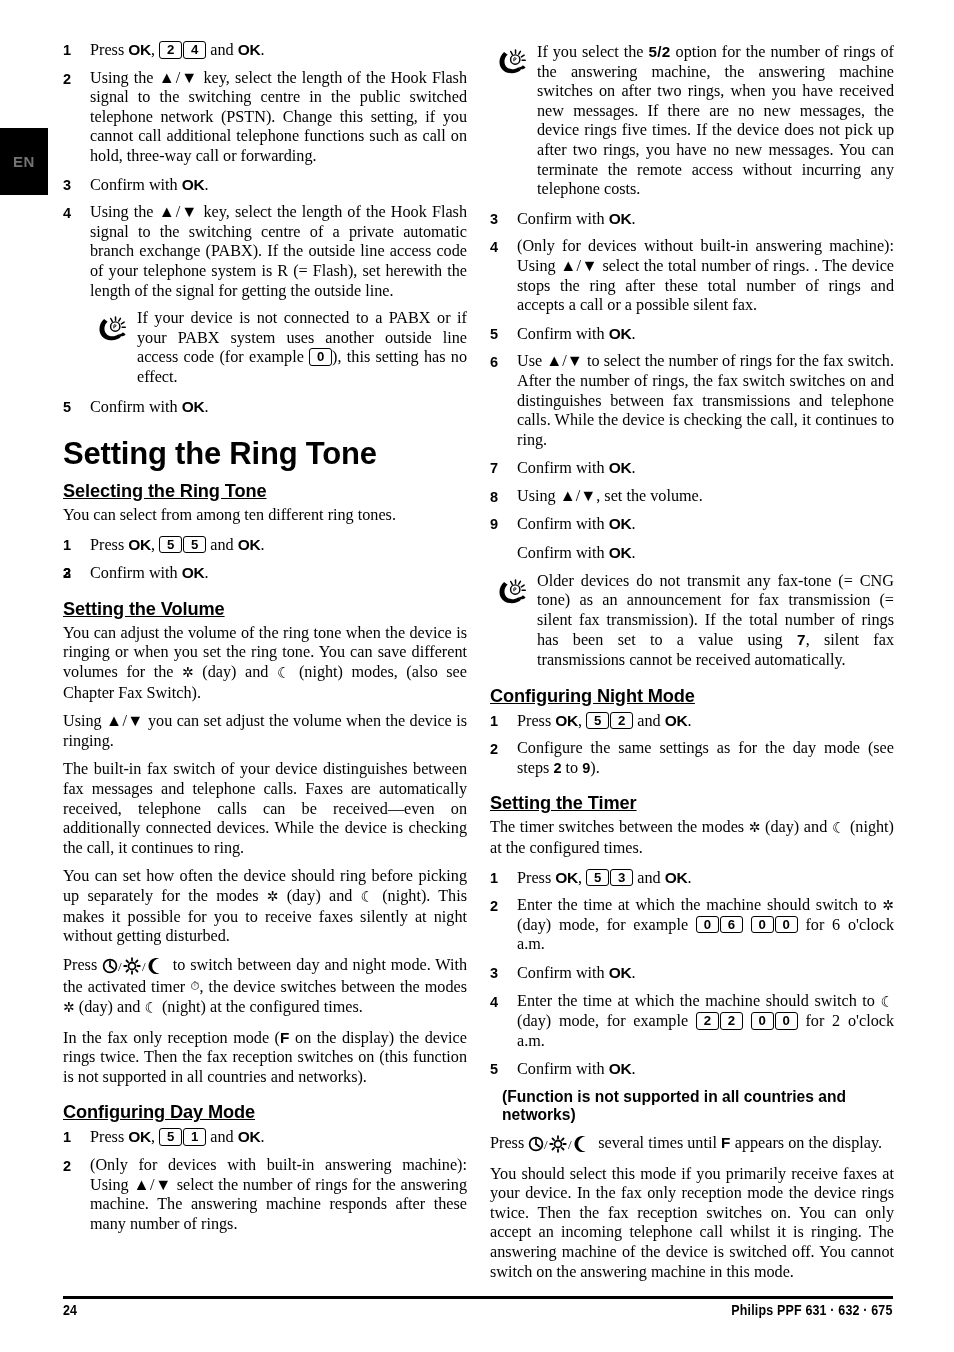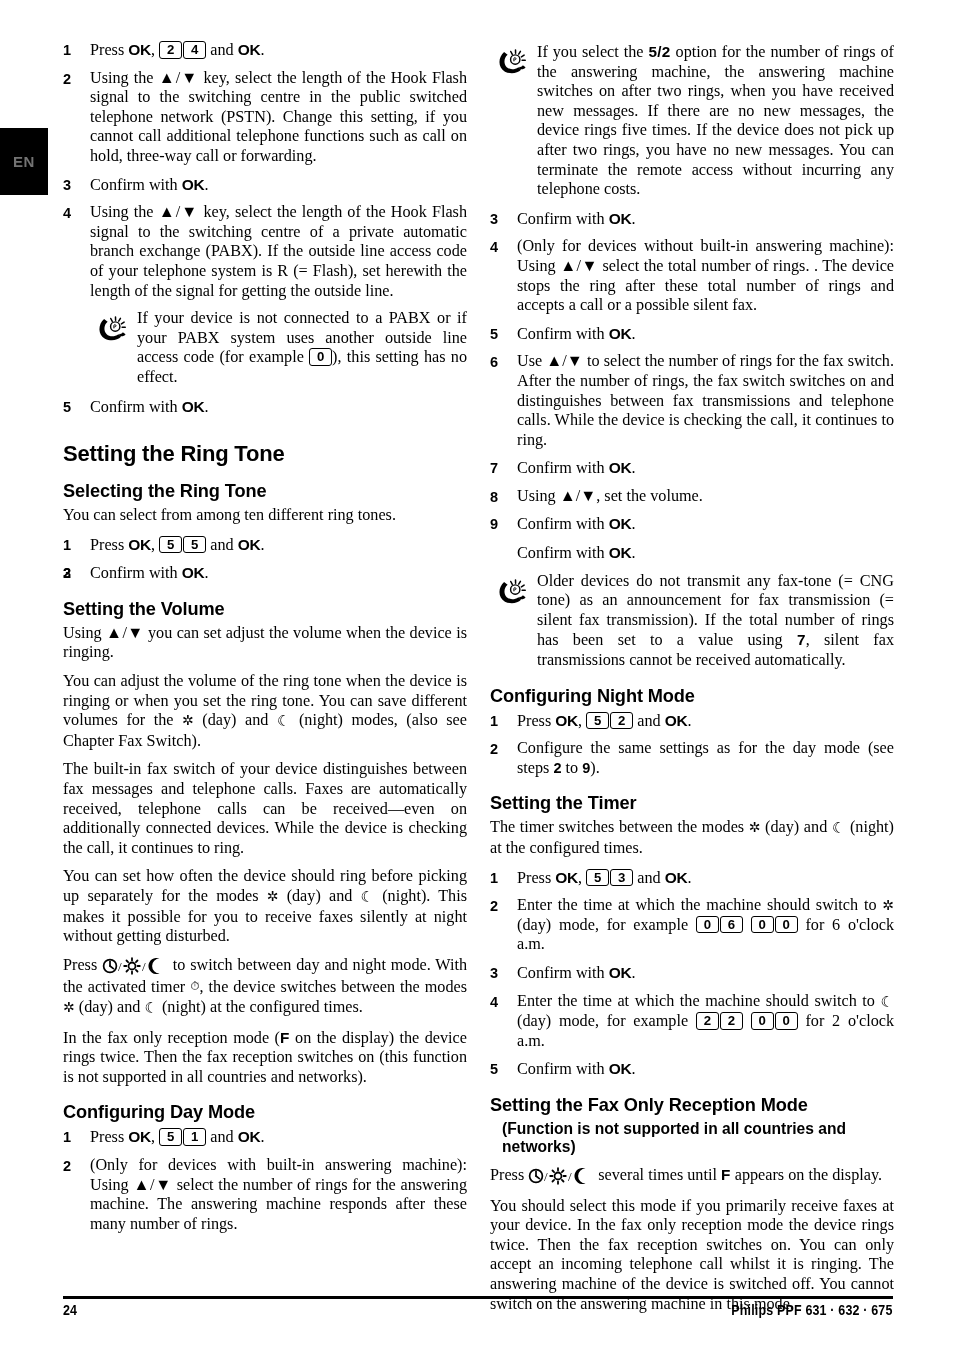"Setting the Ring Tone" h1.h-main { font-size: 22px -> 31px }
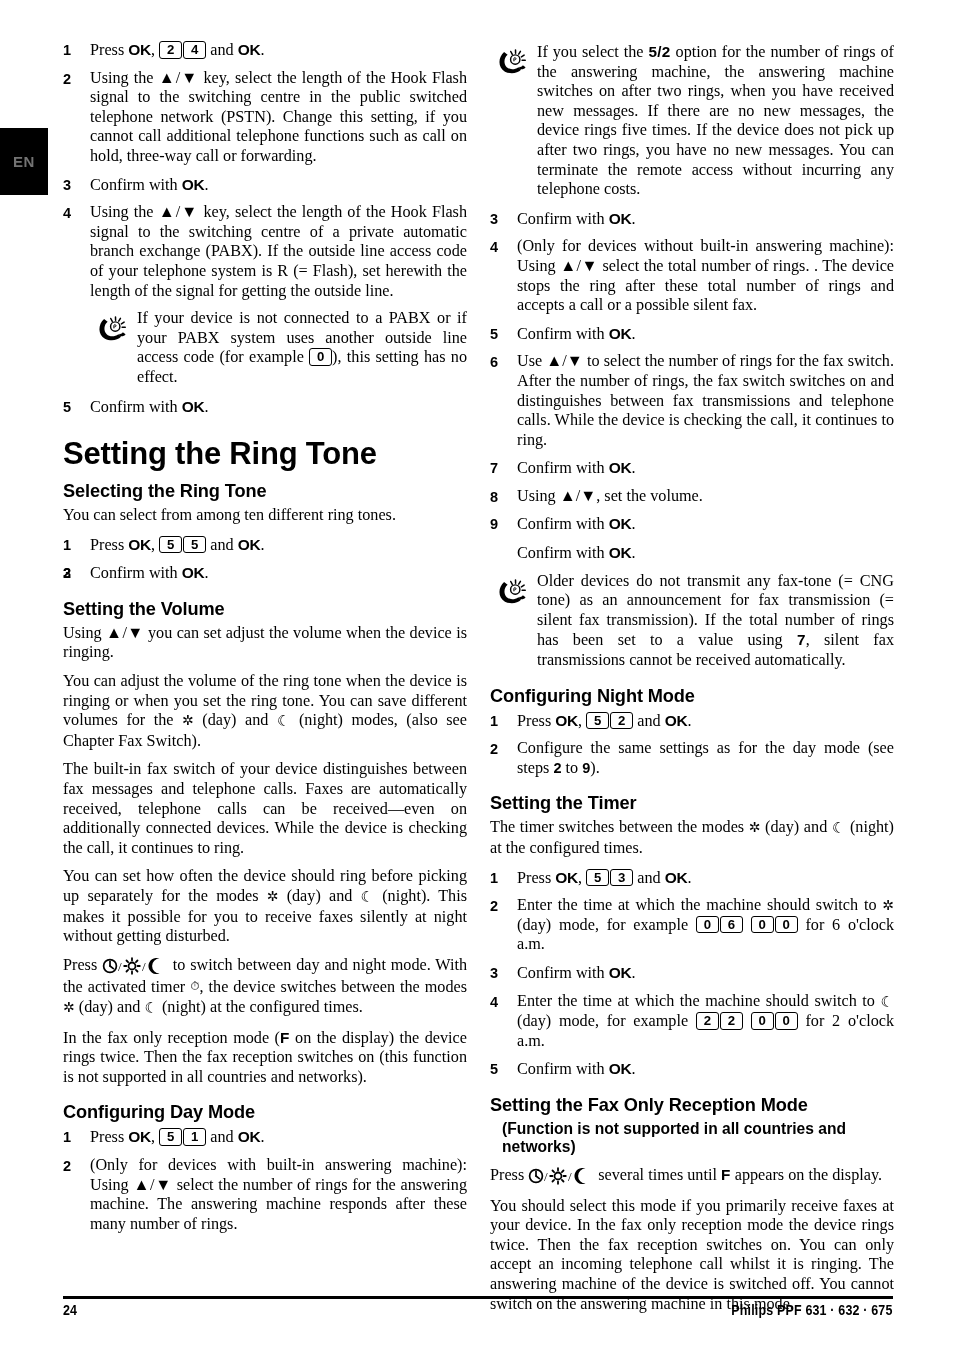"Selecting the Ring Tone" h2.h-sub { text-decoration: none -> underline }
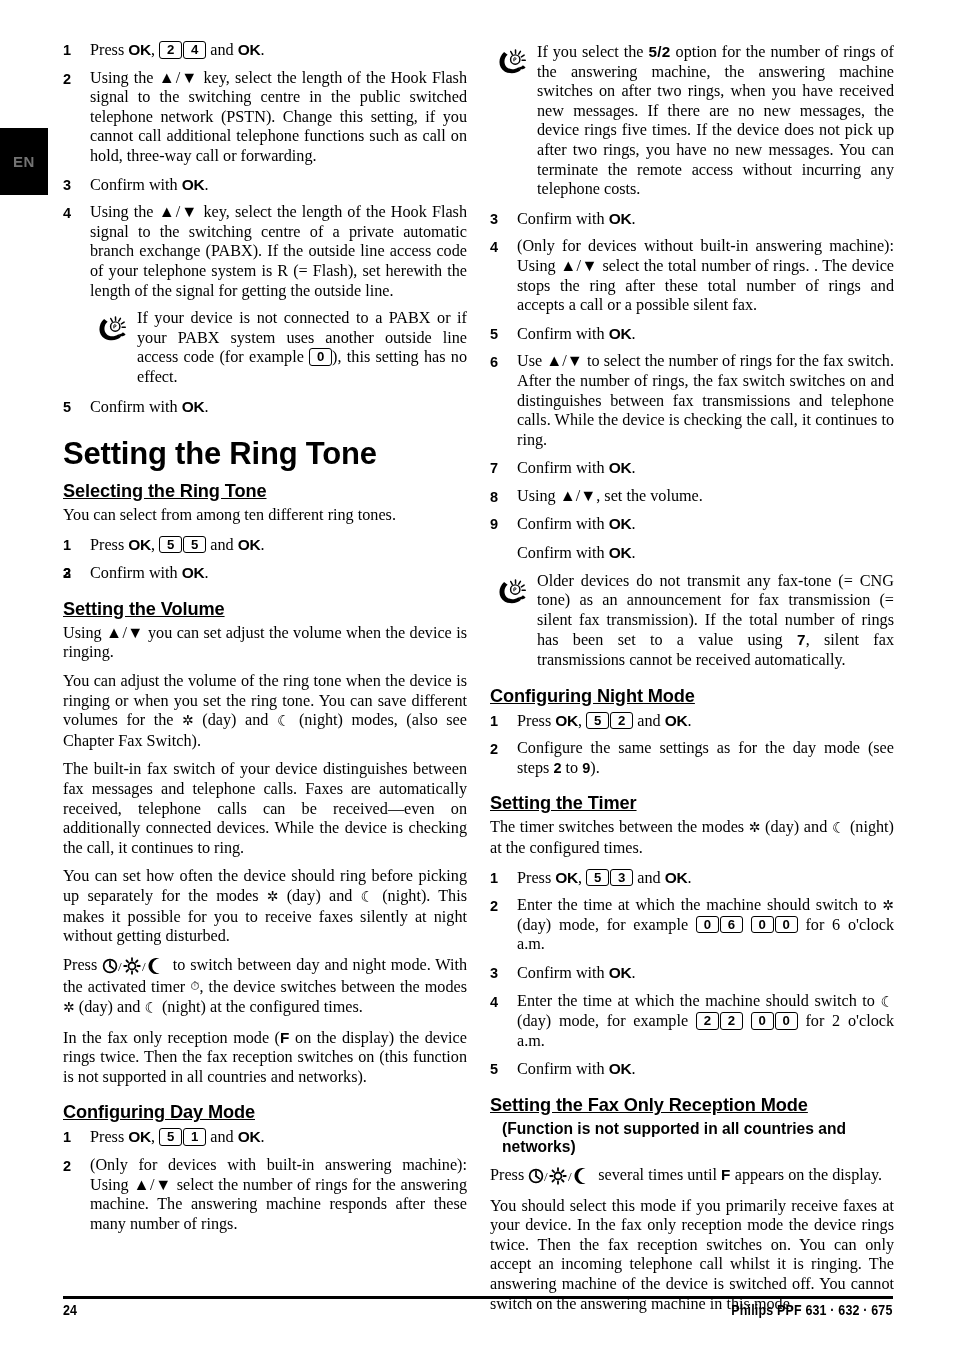"Using ▲/▼ you can set" p.body { order: before "You can adjust the volume" -> after "You can adjust the volume" }
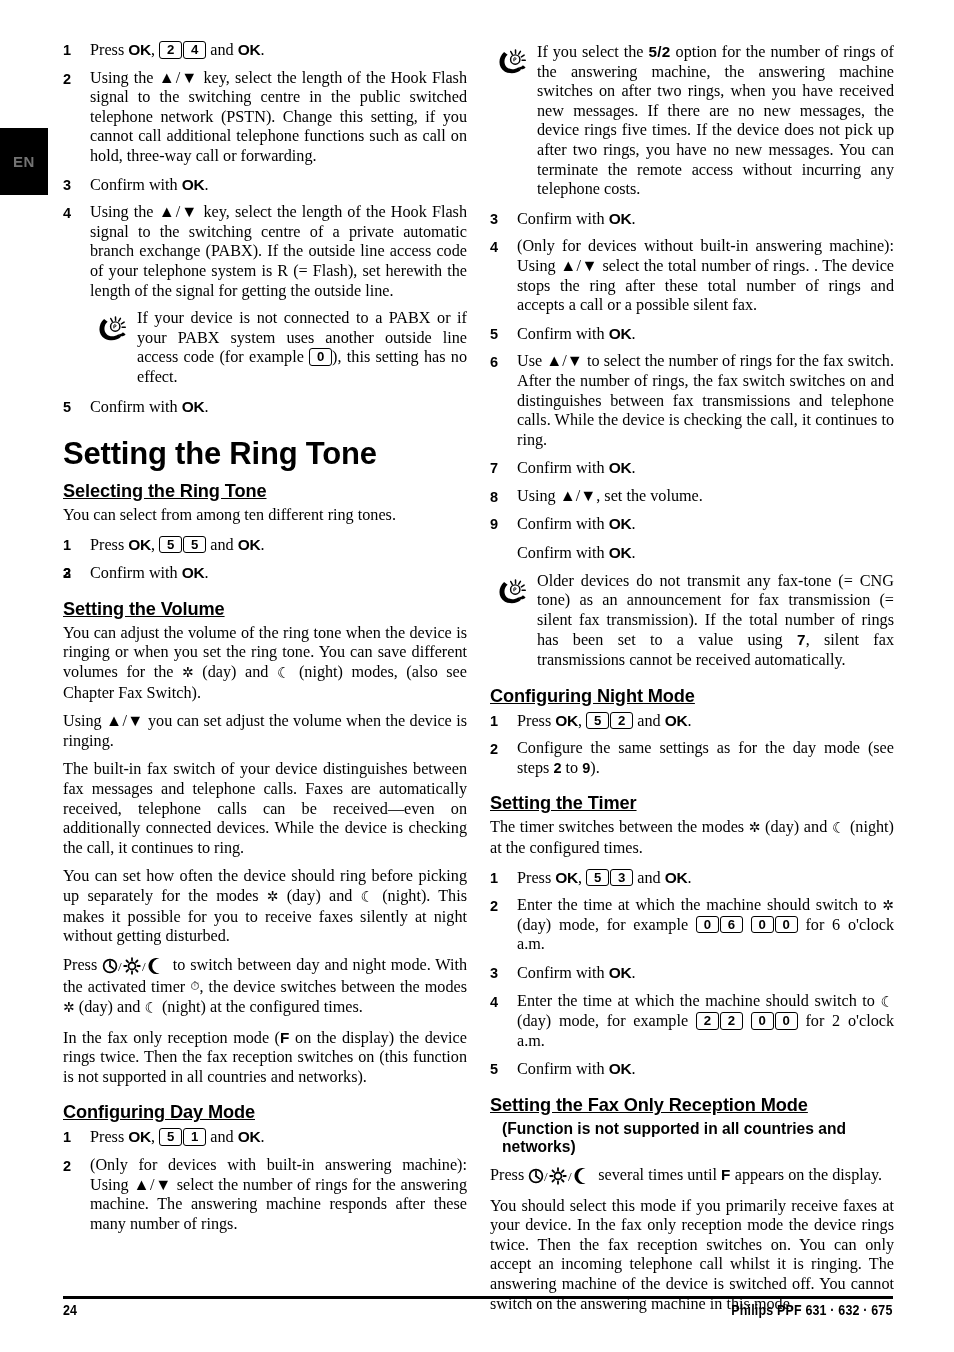"Setting the Fax Only Reception" h2.h-sub { html: <h2>Setting the Fax Only Reception Mode</h2> -> none }
